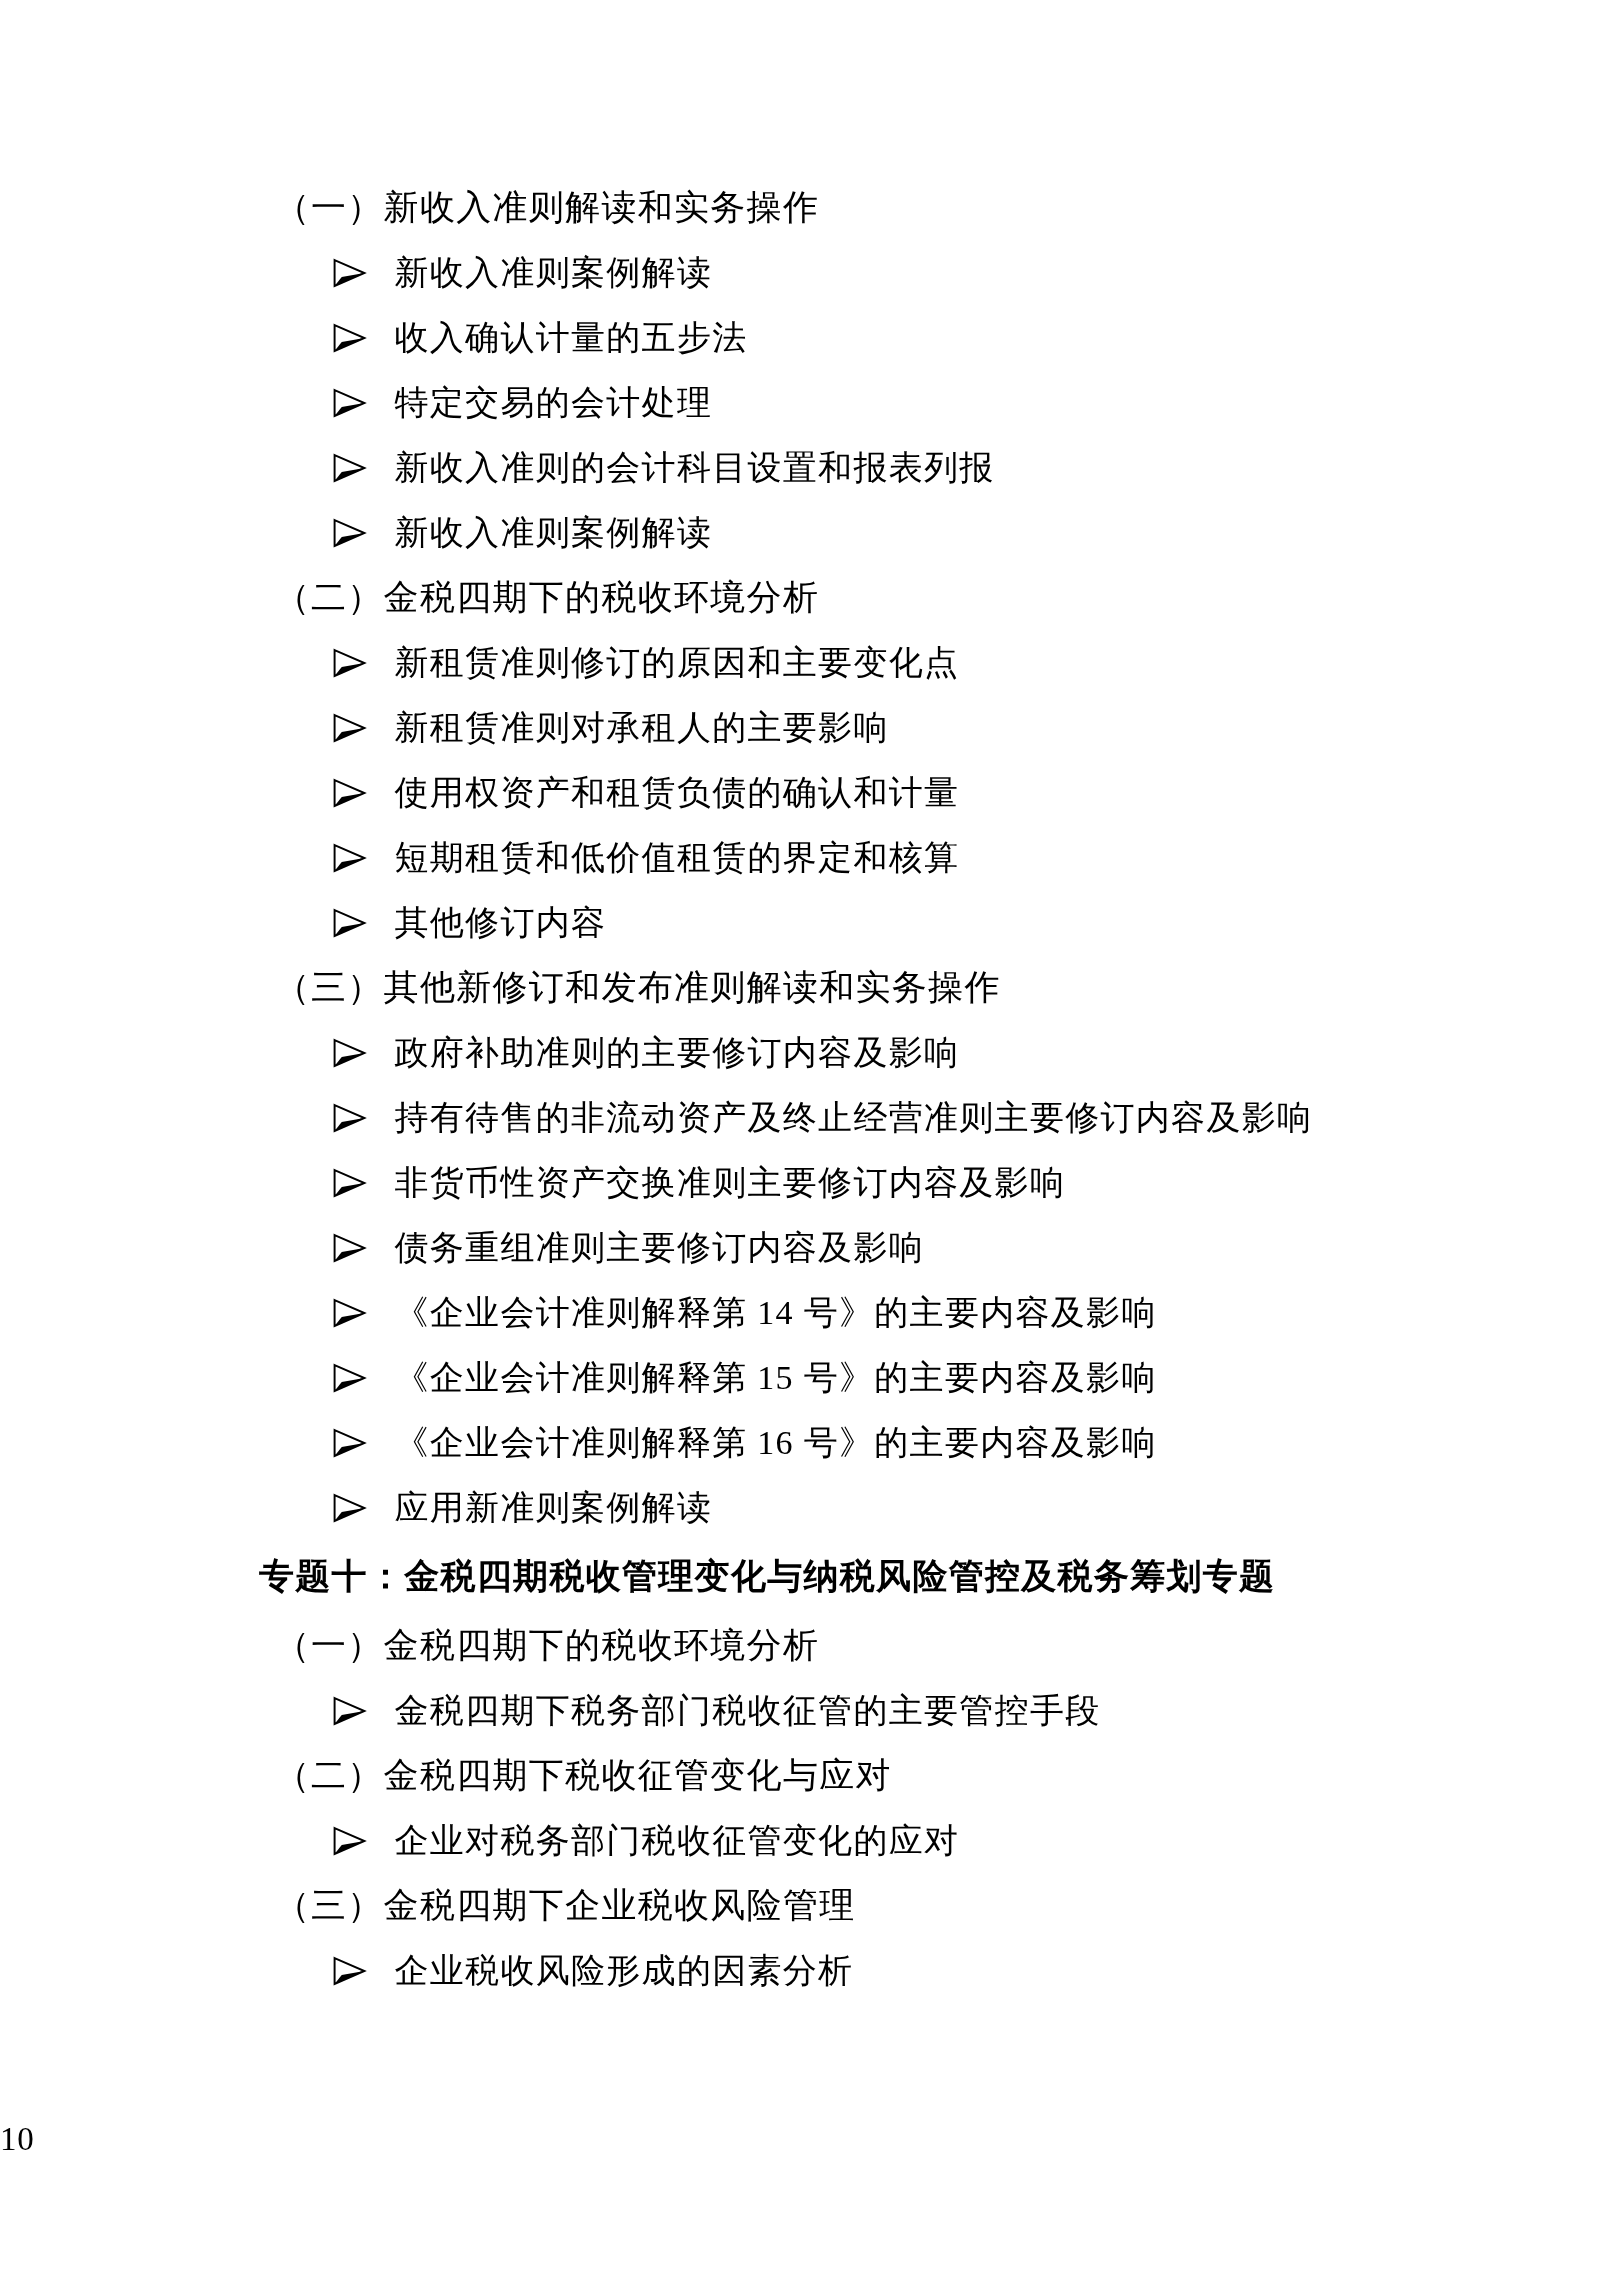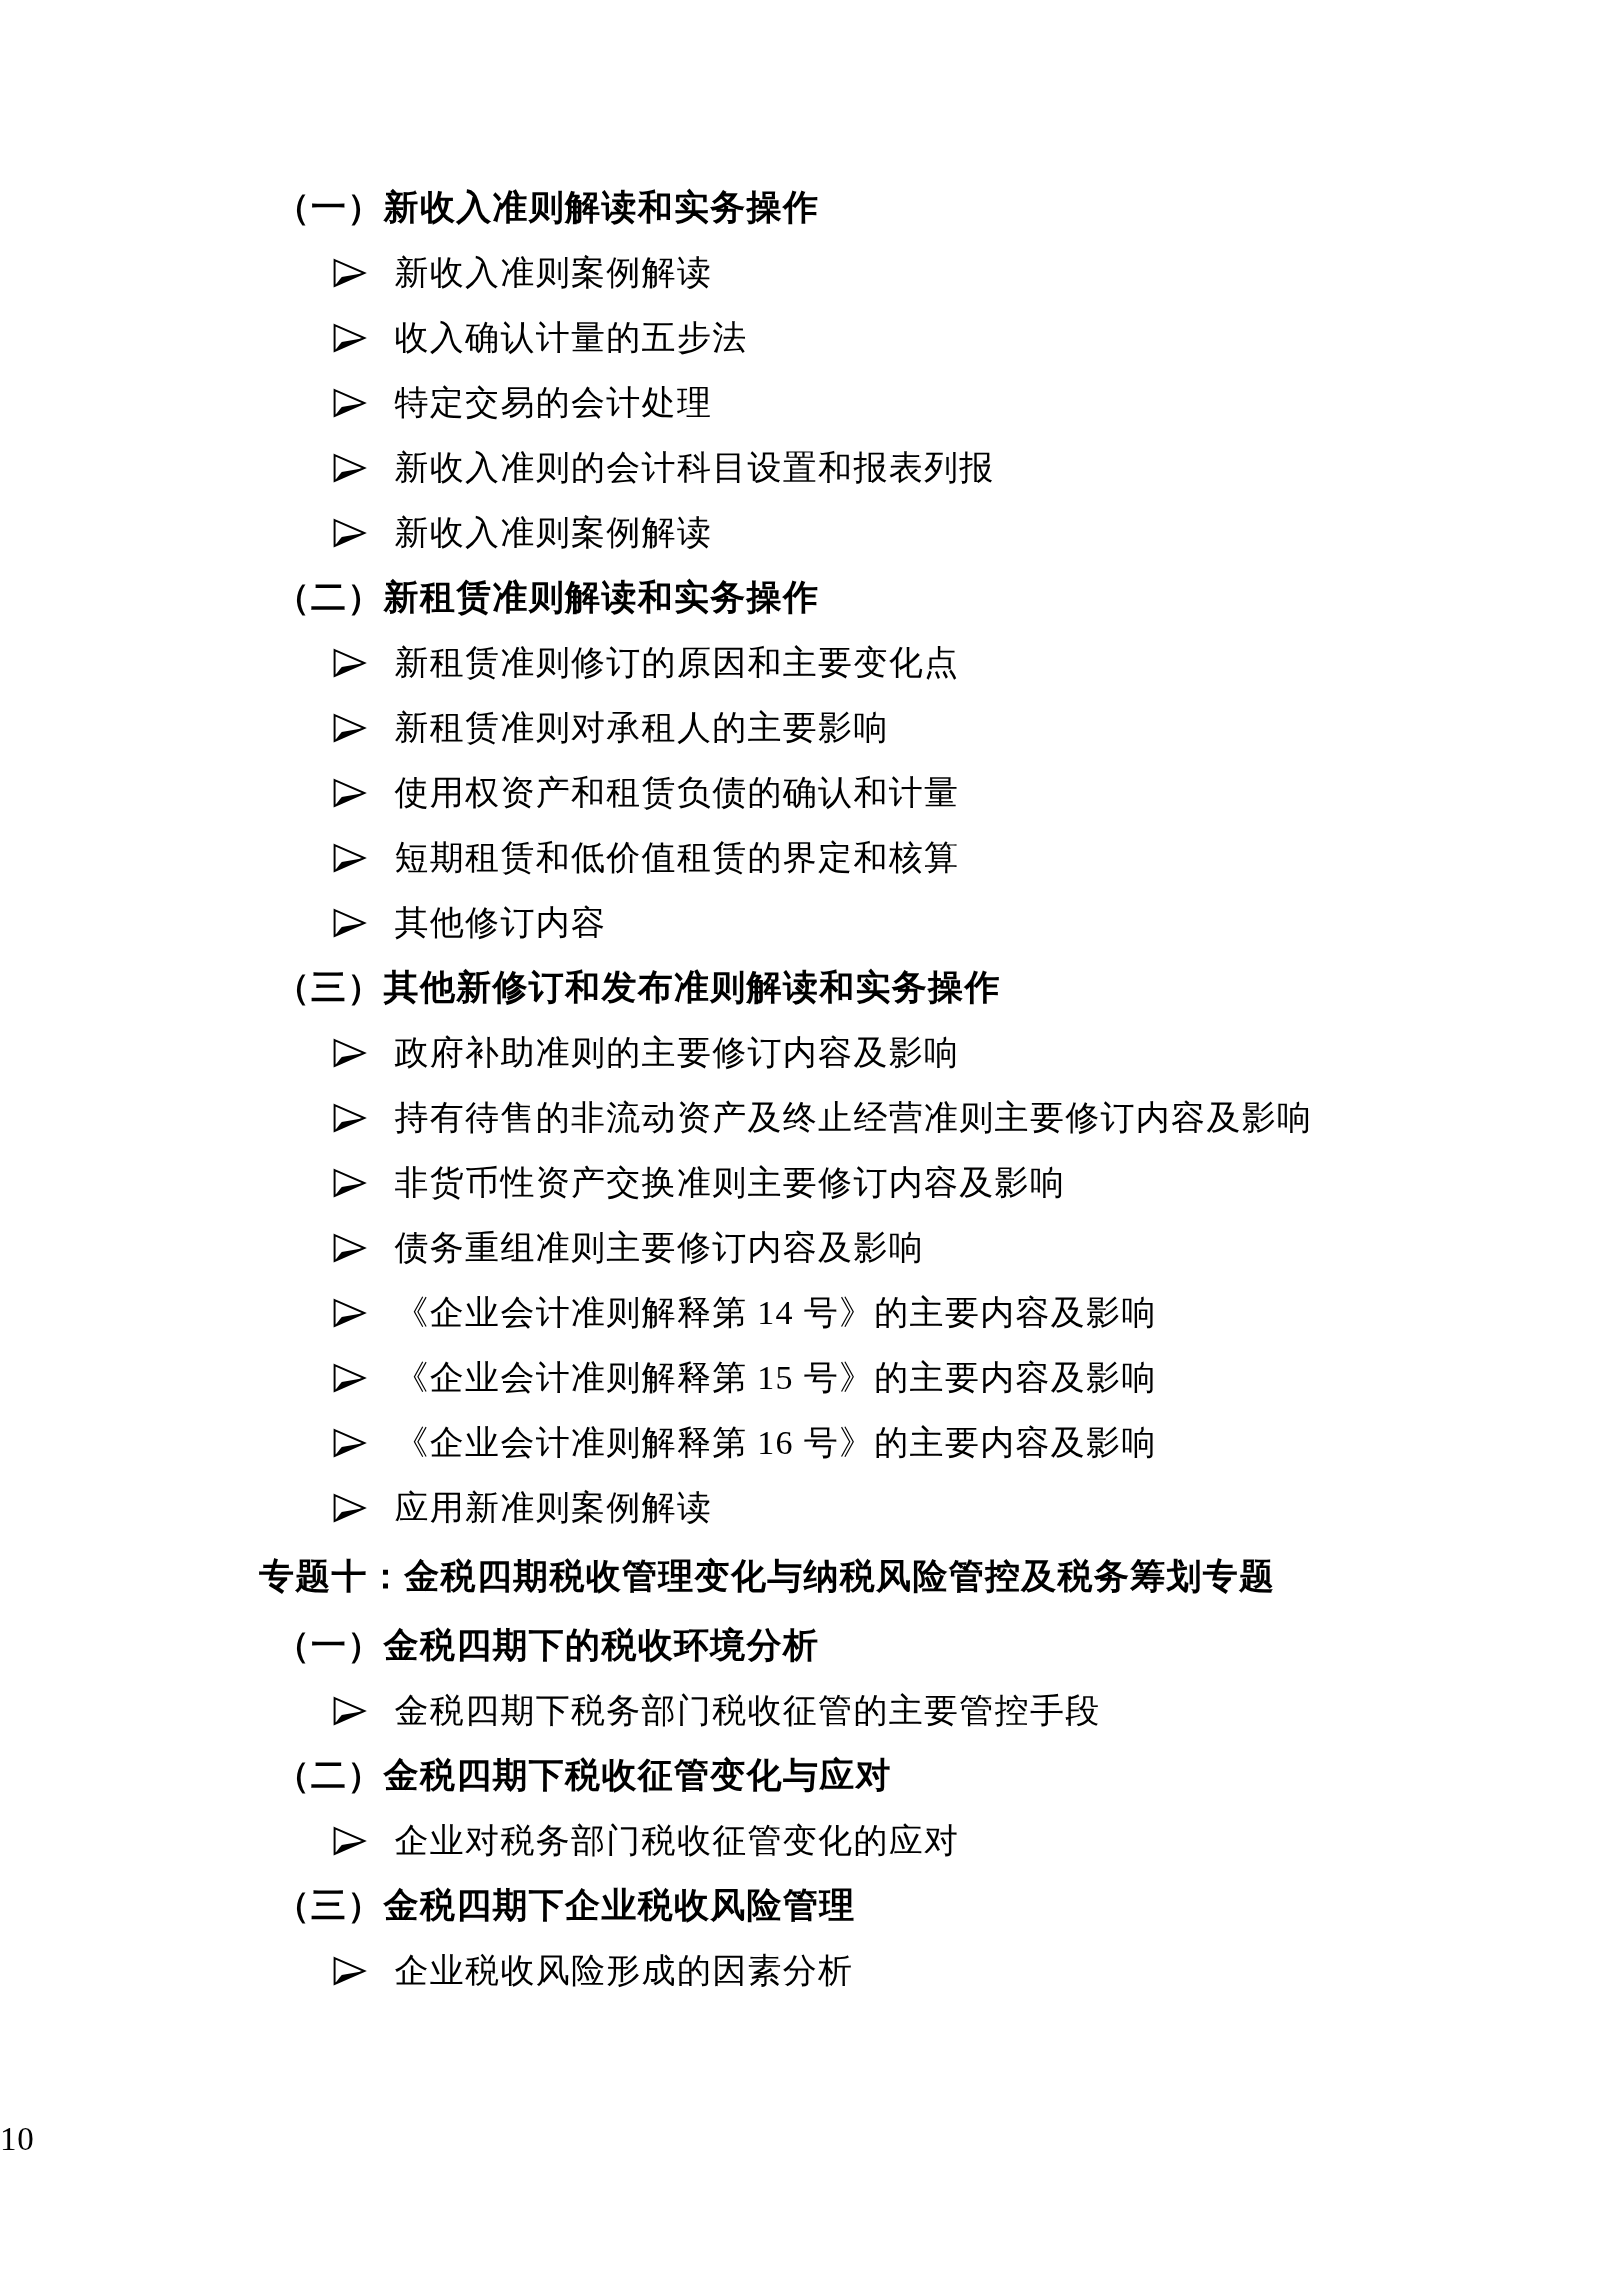"（一）新收入准则解读和实务操作" .row.heading { font-weight: bold -> normal }
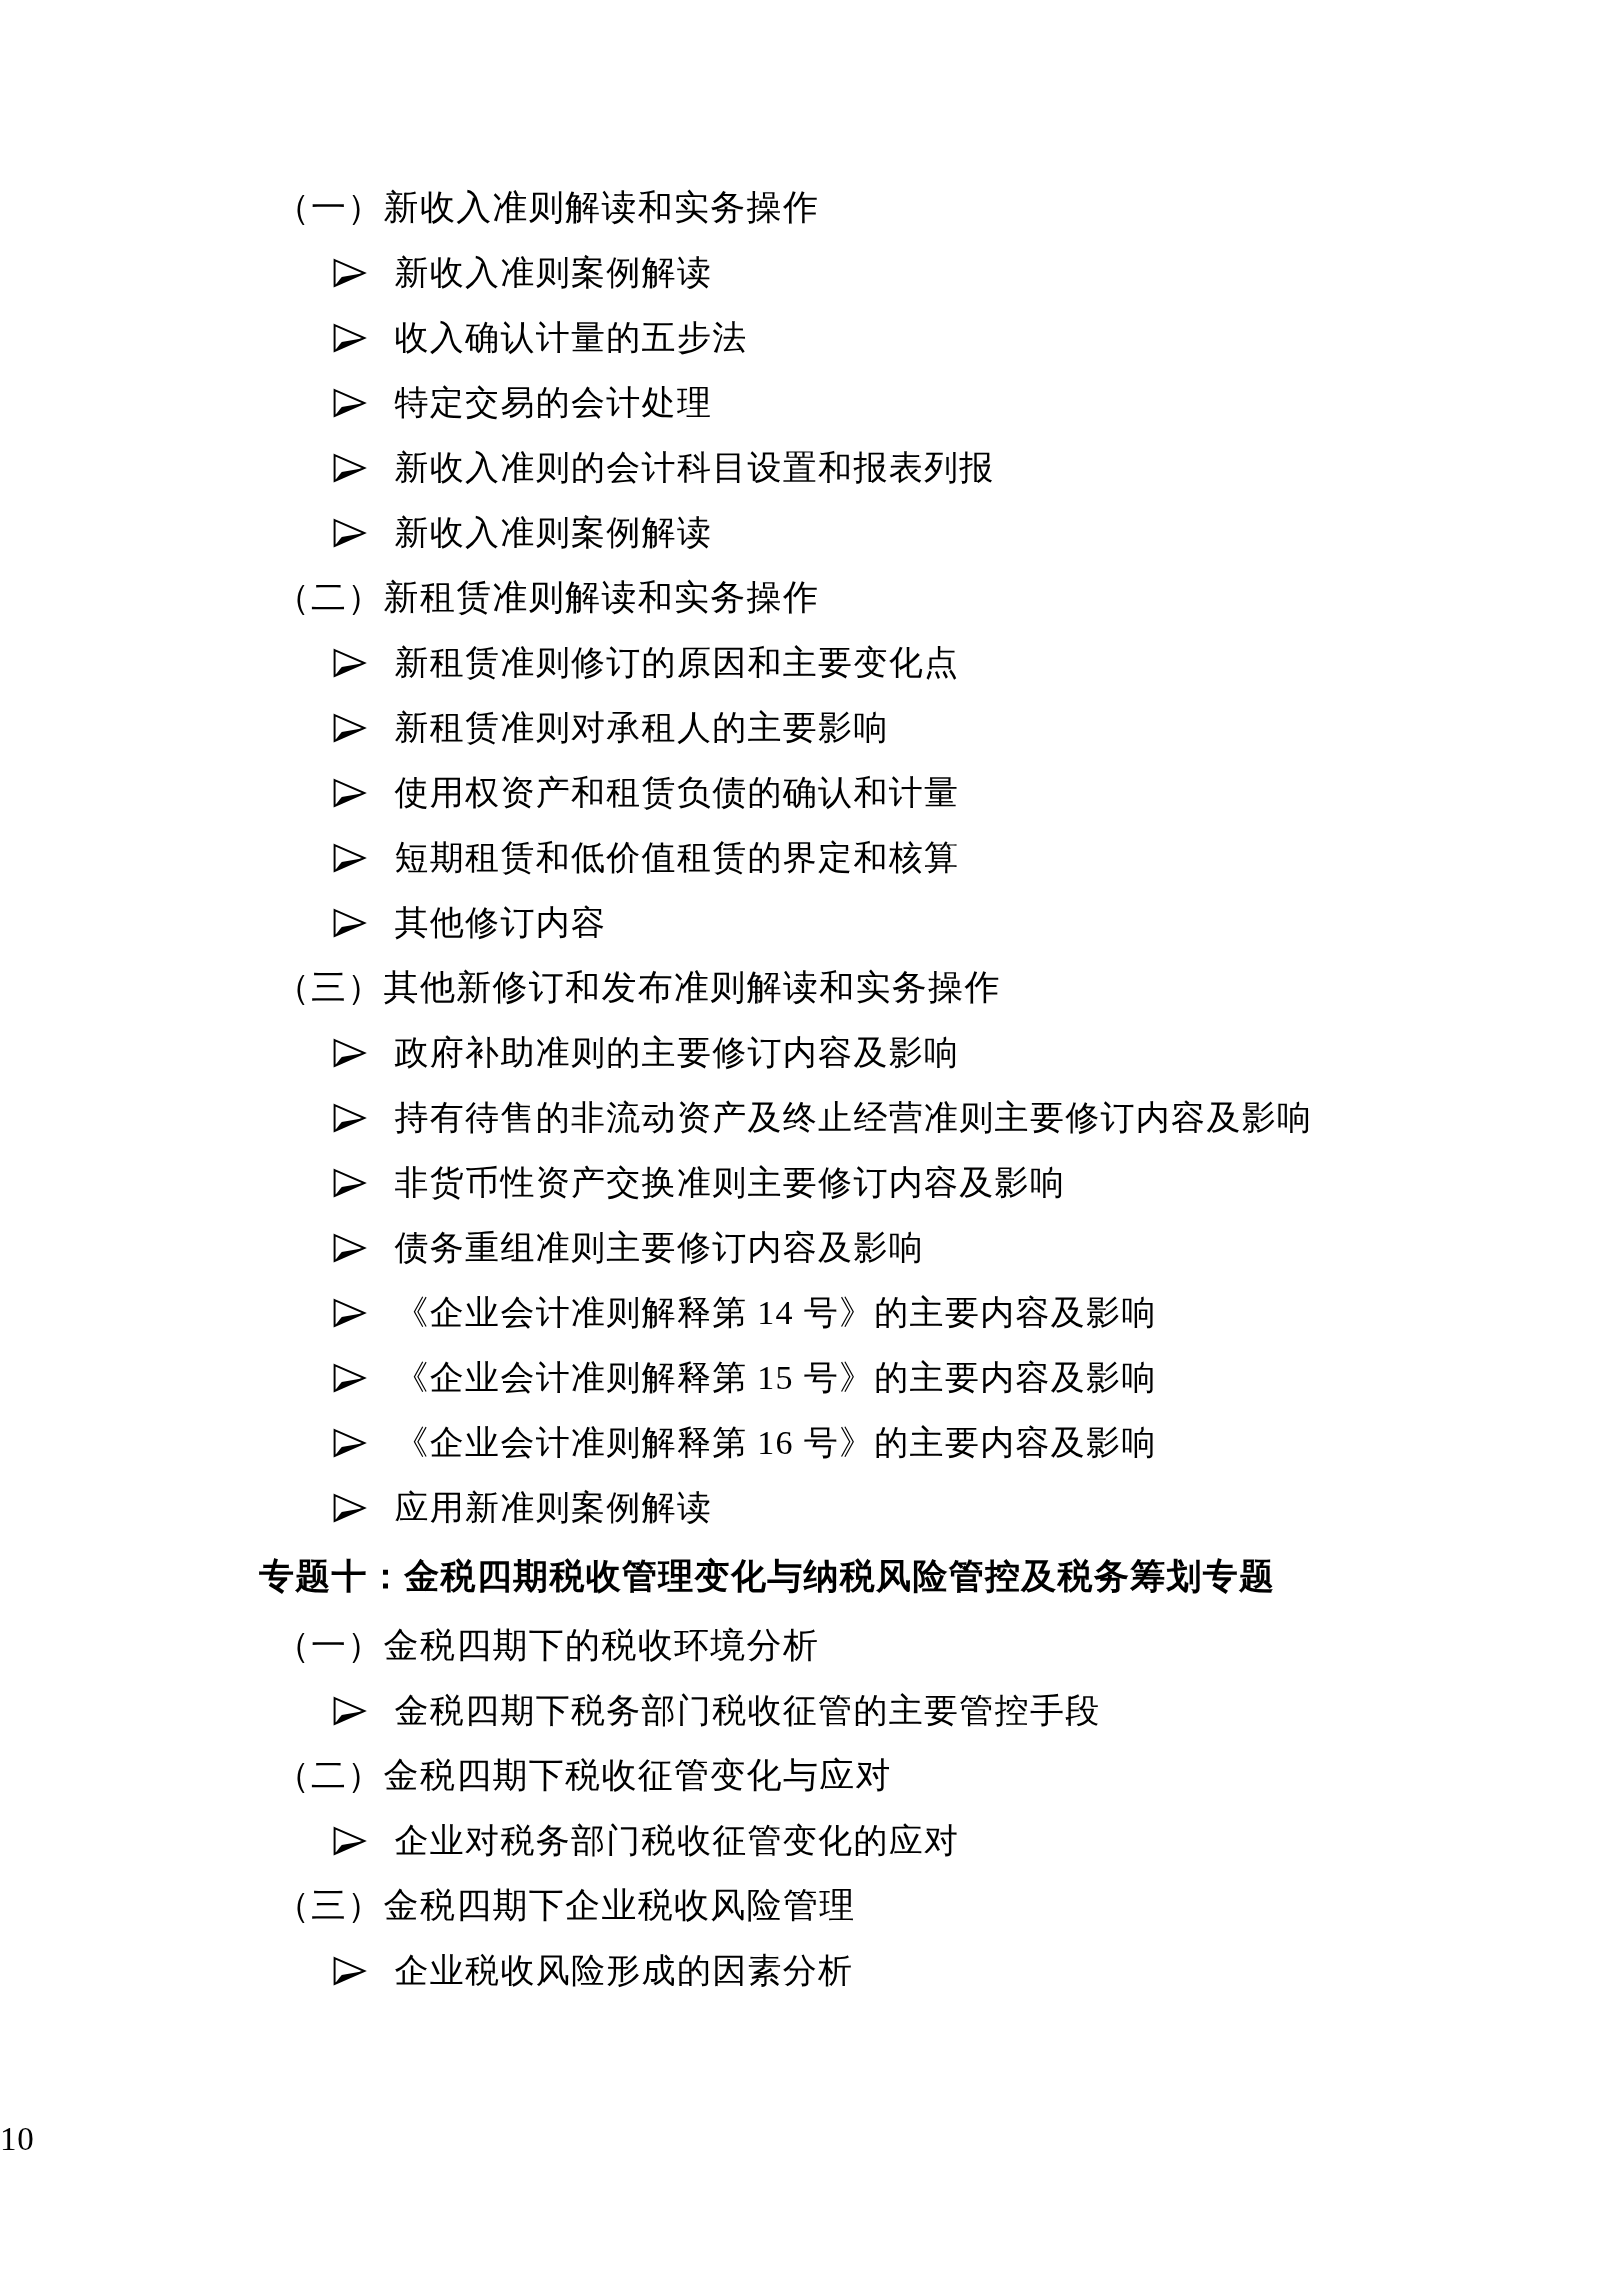"（二）新租赁准则解读和实务操作" span { text: 新租赁准则解读和实务操作 -> 金税四期下的税收环境分析 }
